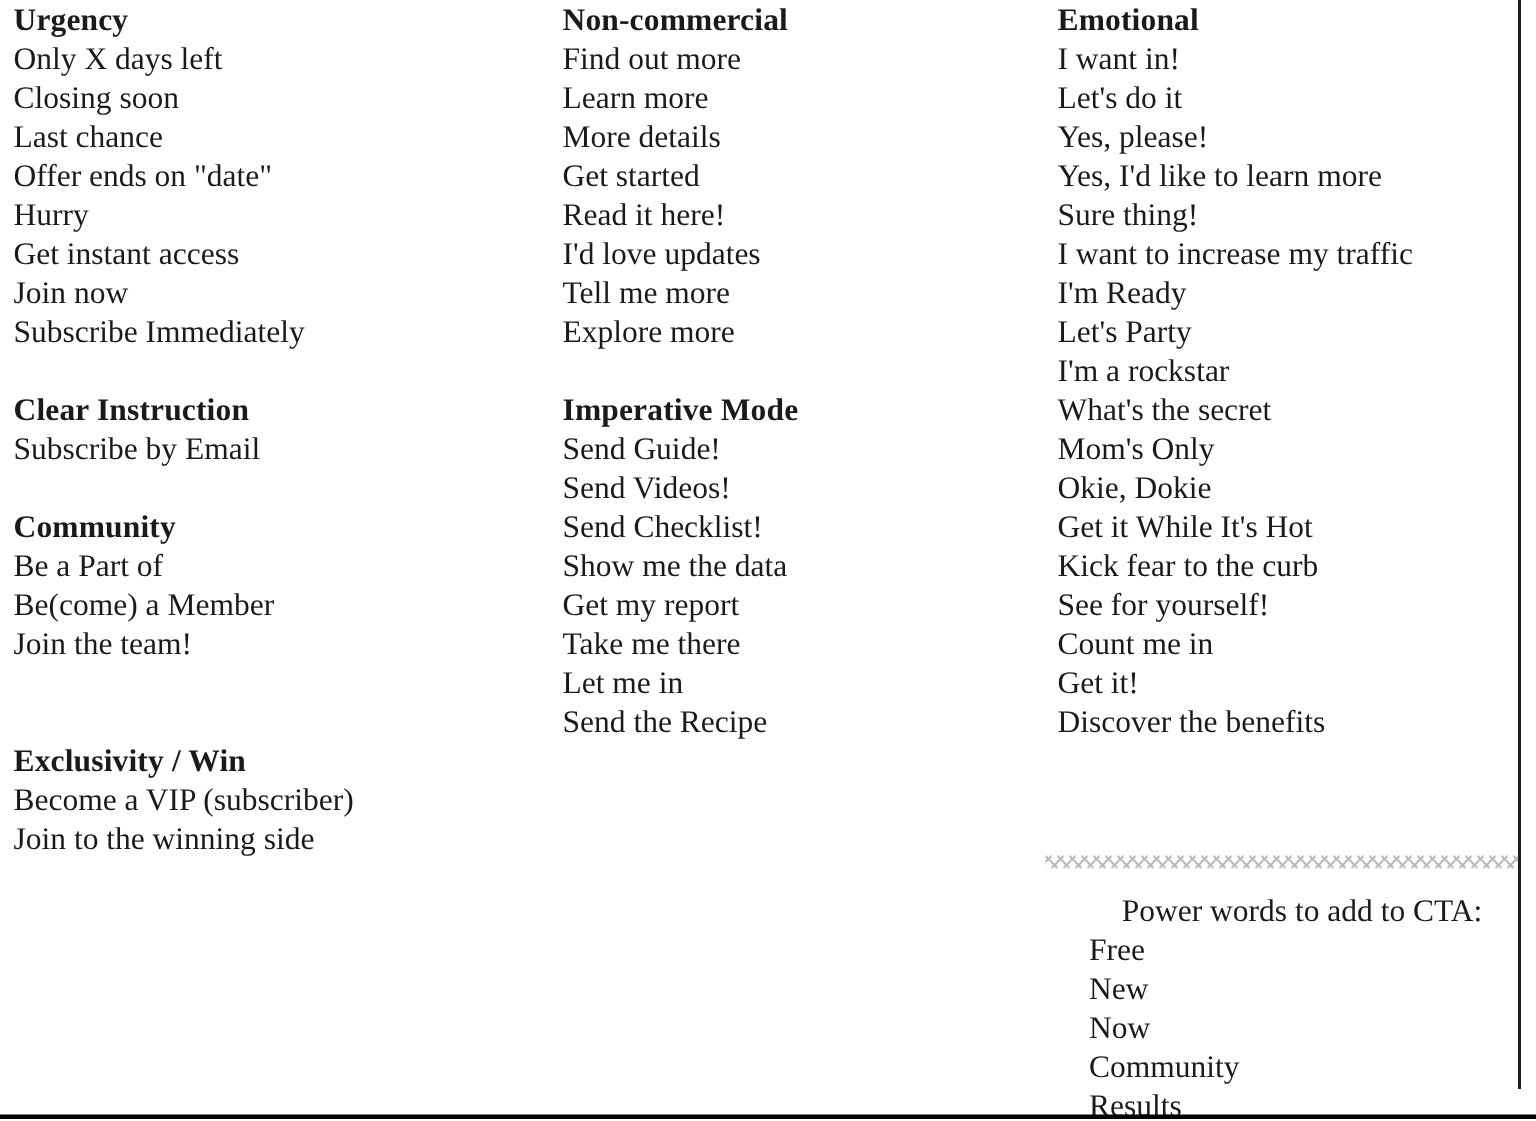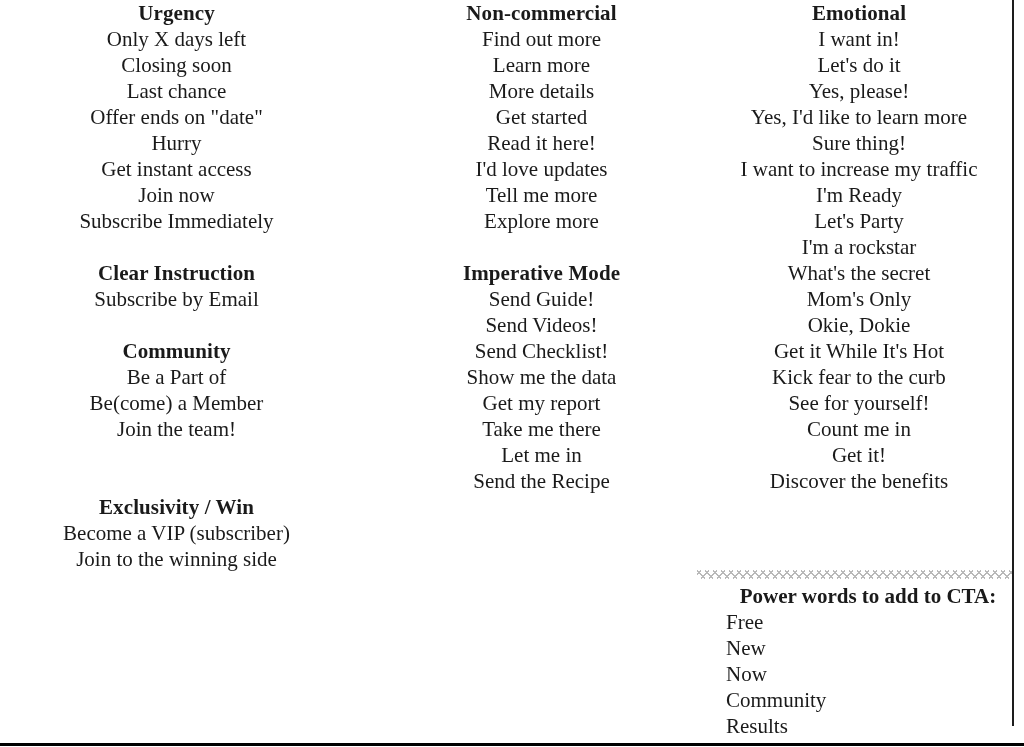"Urgency" .section-title { text-align: center -> left }
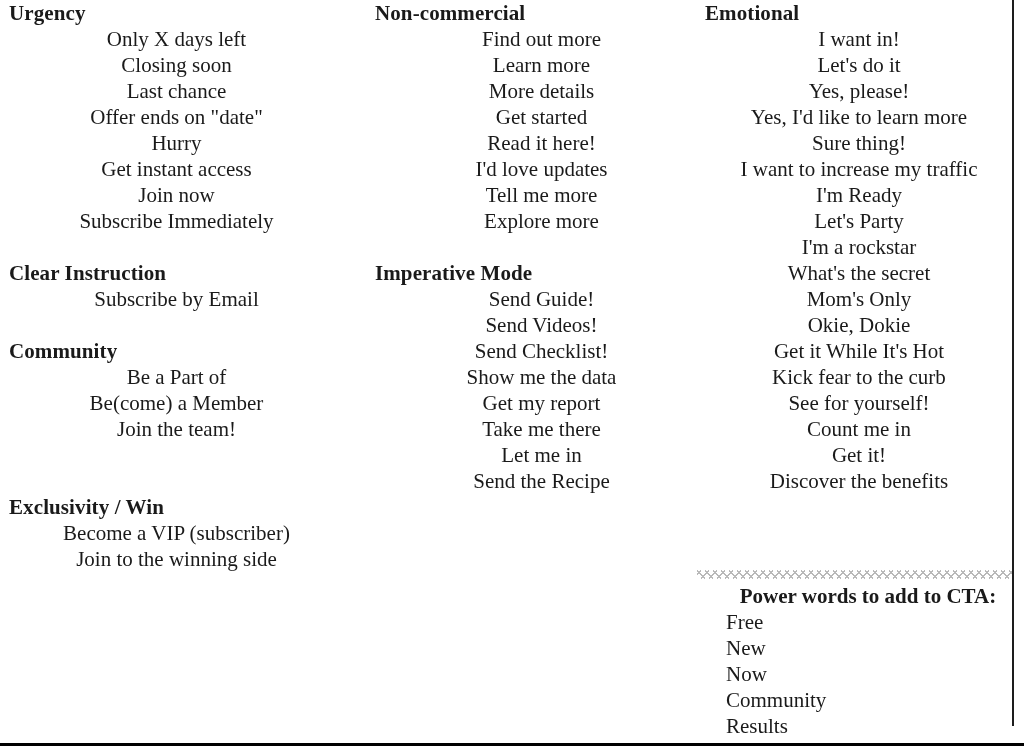"Only X days left" .item { text-align: center -> none }
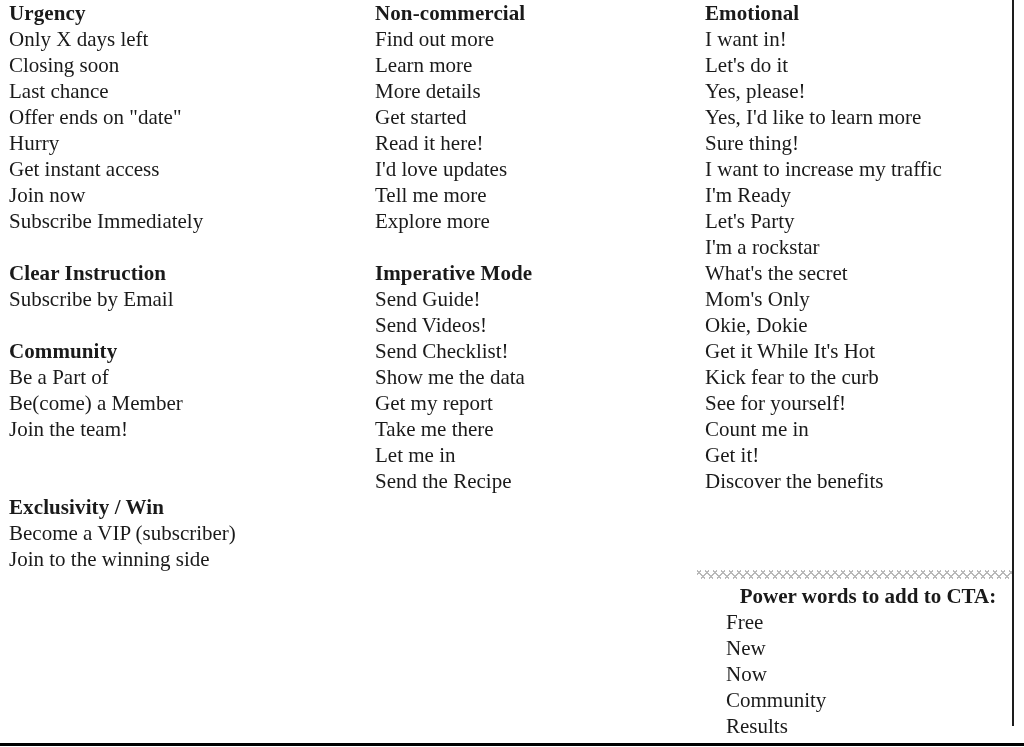"Power words to add to" .power-title { font-weight: bold -> normal; margin-top: 3px -> 14px }
